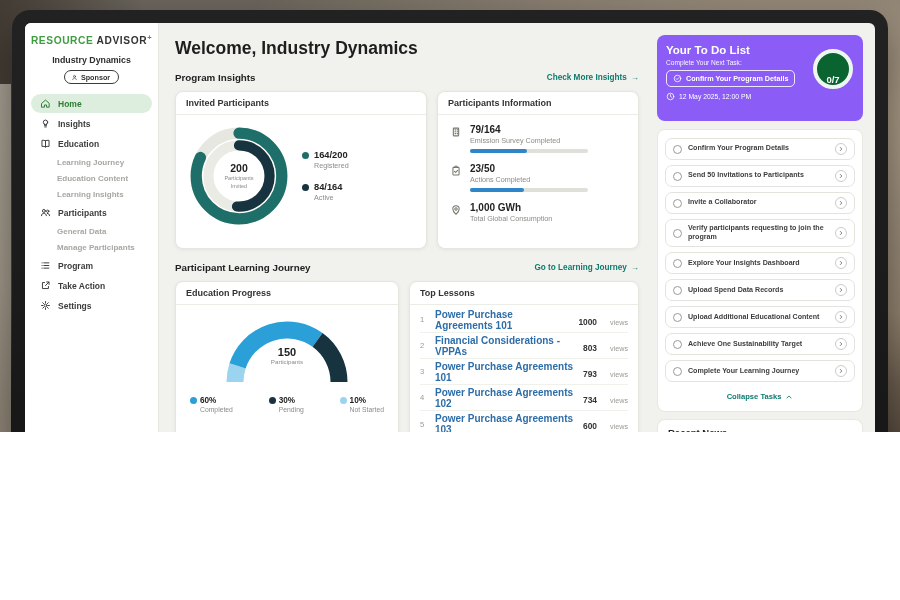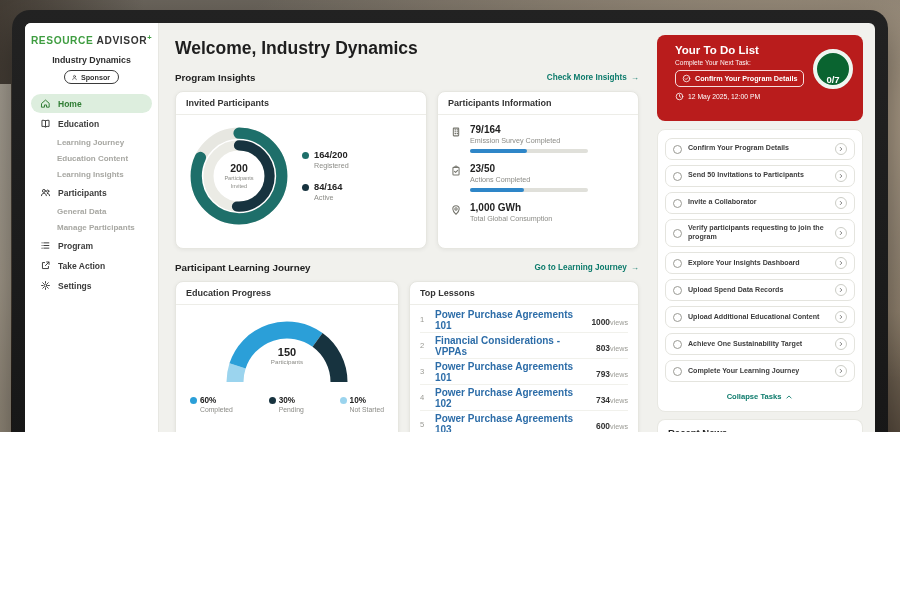"Your To Do List" .todo-green { background: #b91c1c -> #8b5cf6; padding: 9px 18px -> 9px 9px }
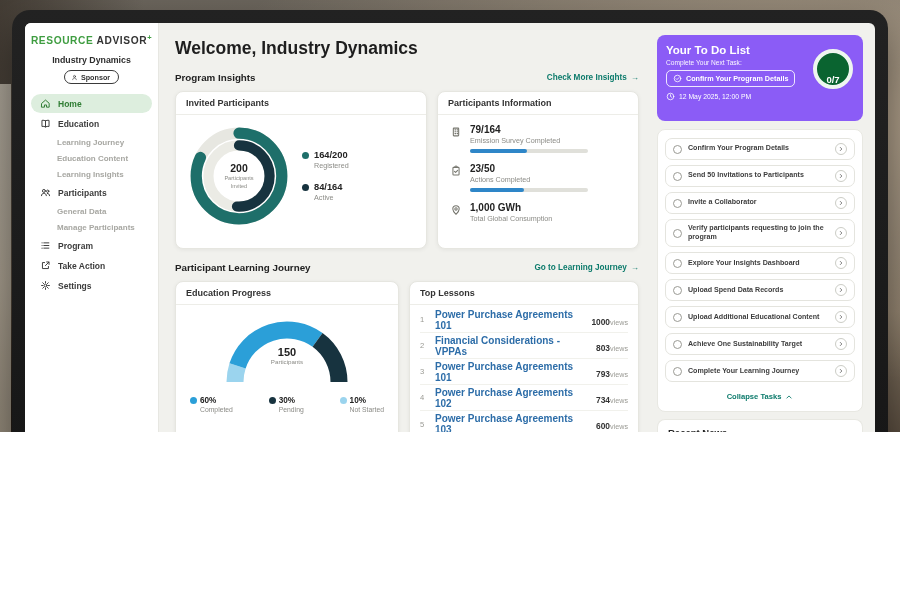"Insights" div.nav-item { html: none -> <div> <span> <svg> <circle></circle> <path></path> </svg> </span> <span>Insights</span> </div> }
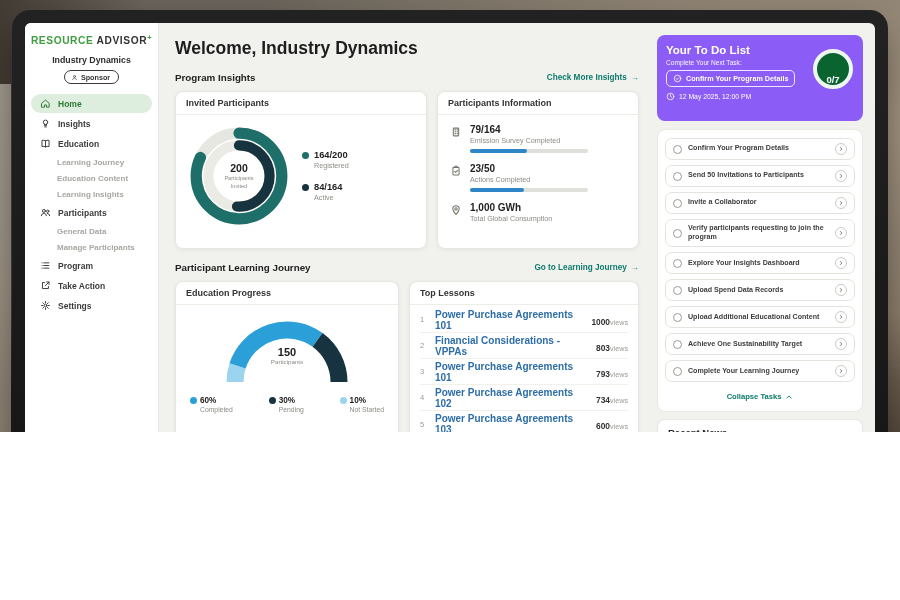"views" .views-label { margin-left: 0 -> 13px }
